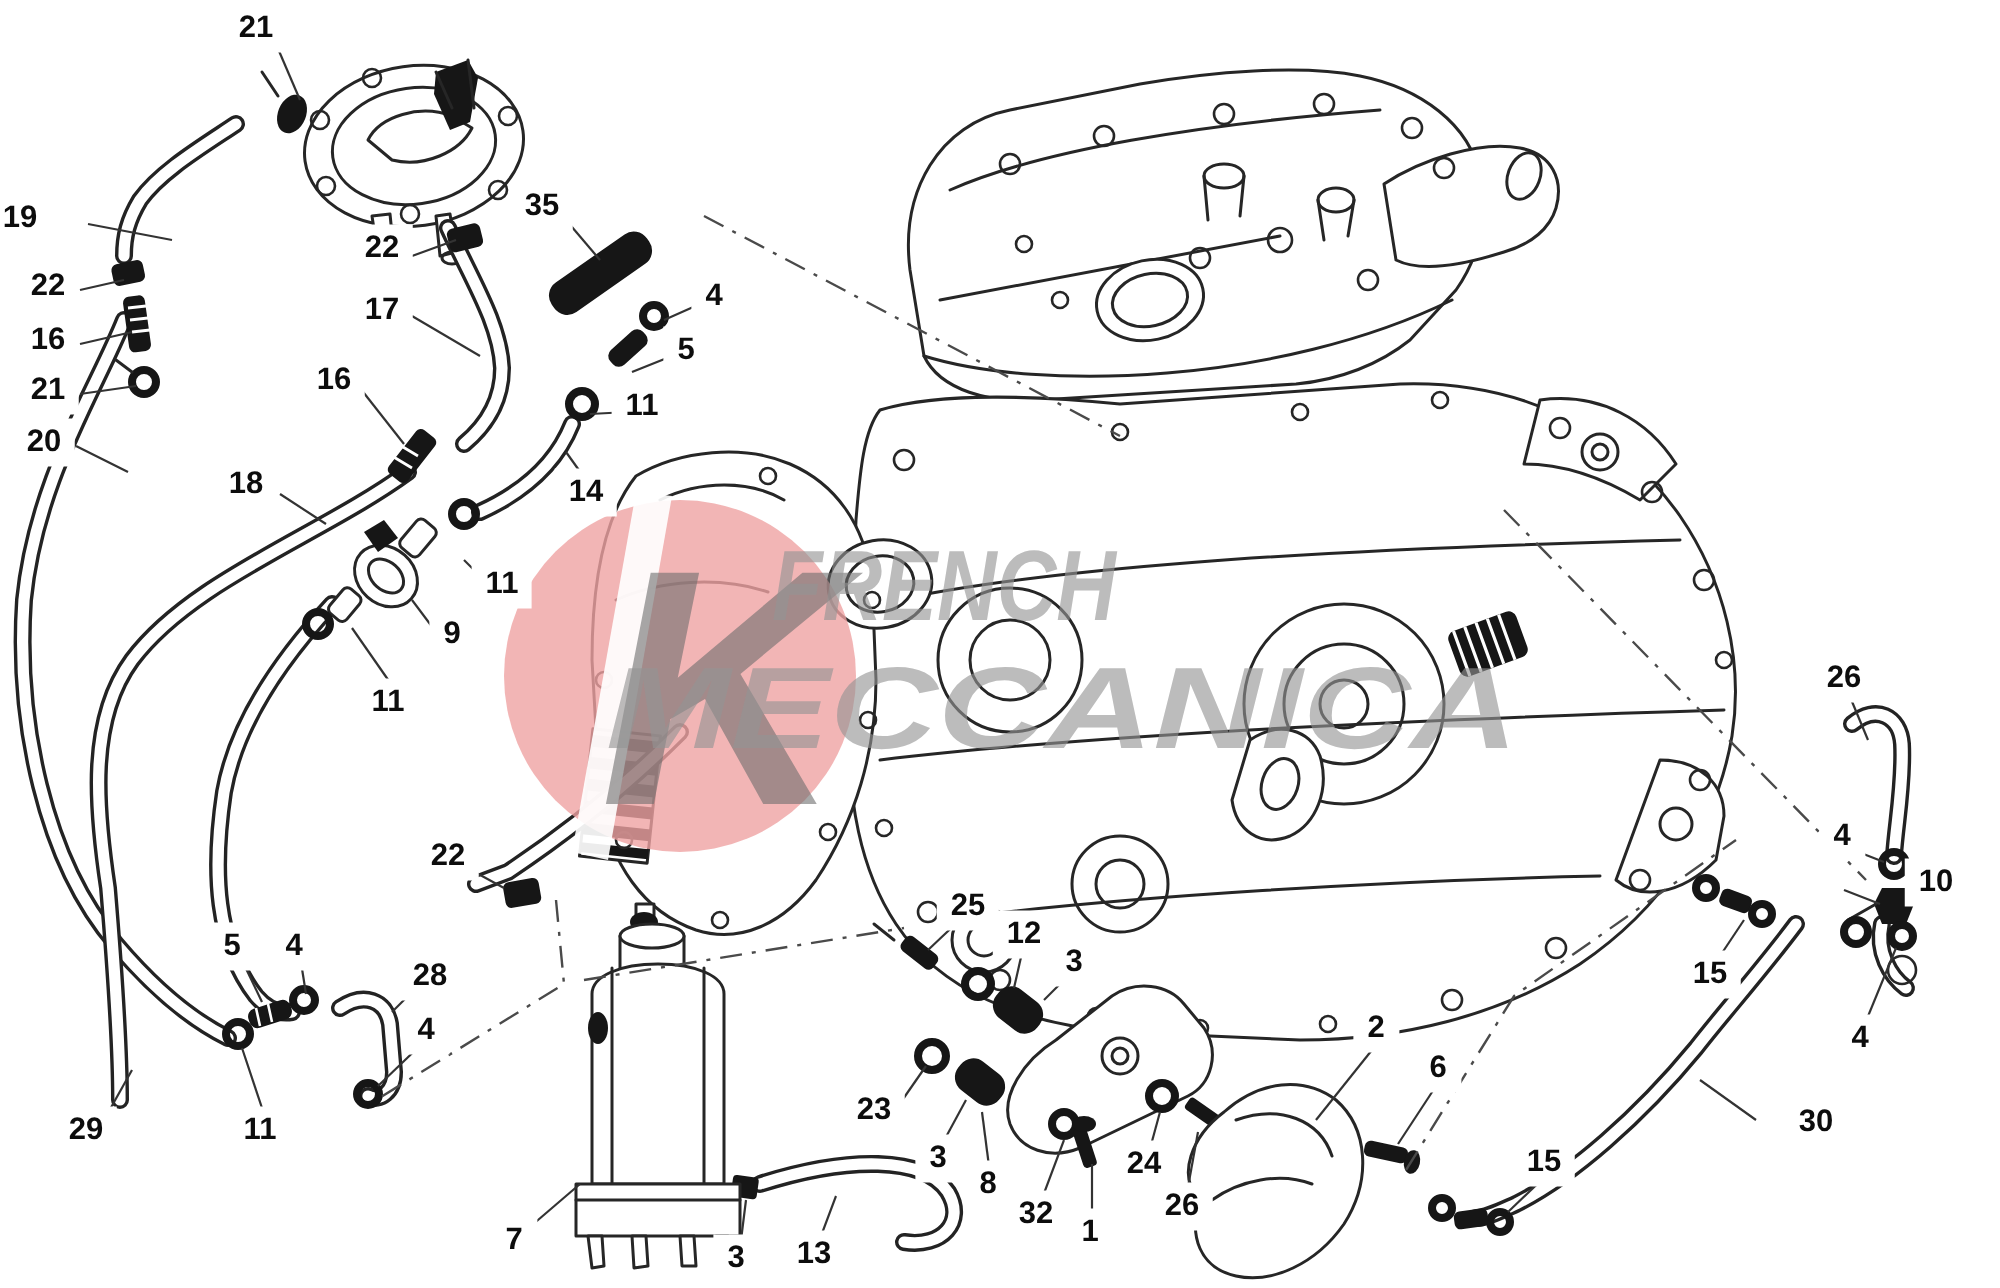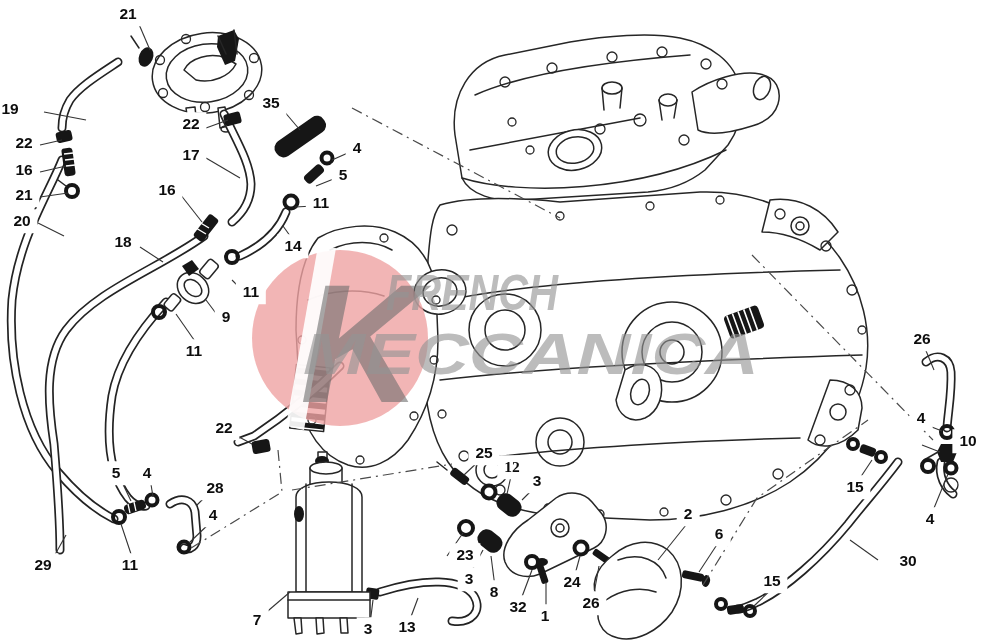"12" div.cal { font-family: Liberation Serif, serif -> none }
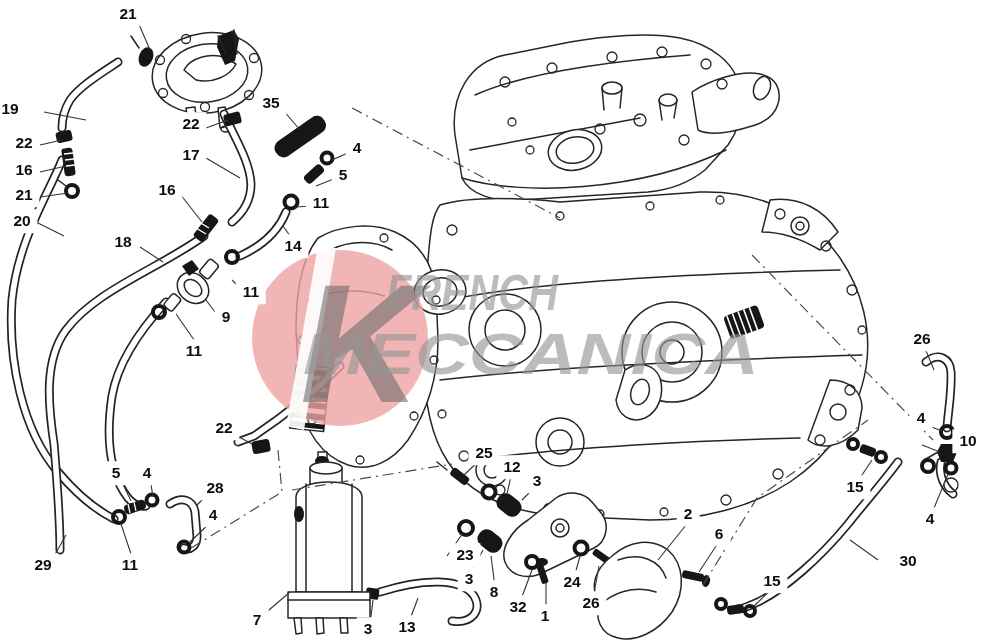"23" div.cal { margin-left: 28px -> none }
